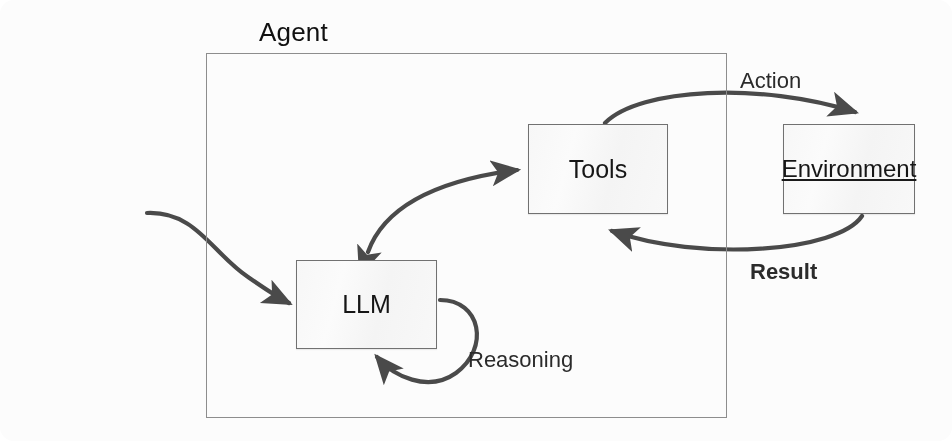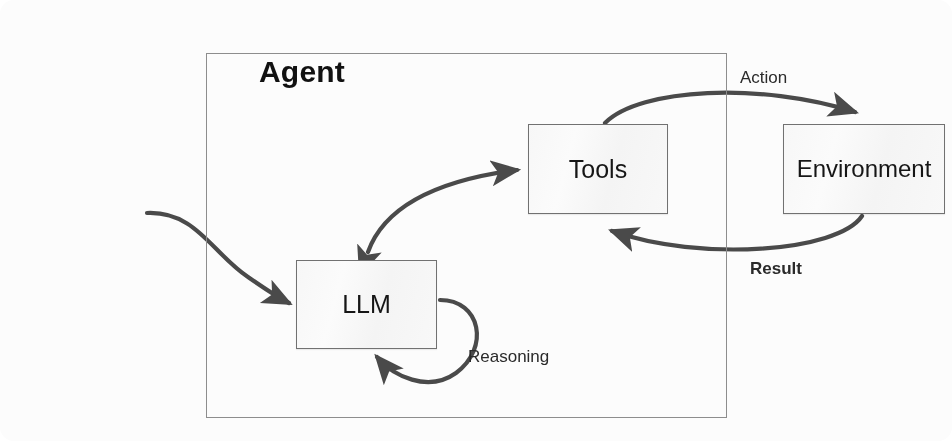"Agent" .agent-label { font-size: 30px -> 26px; font-weight: bold -> normal; margin-top: 38px -> none }
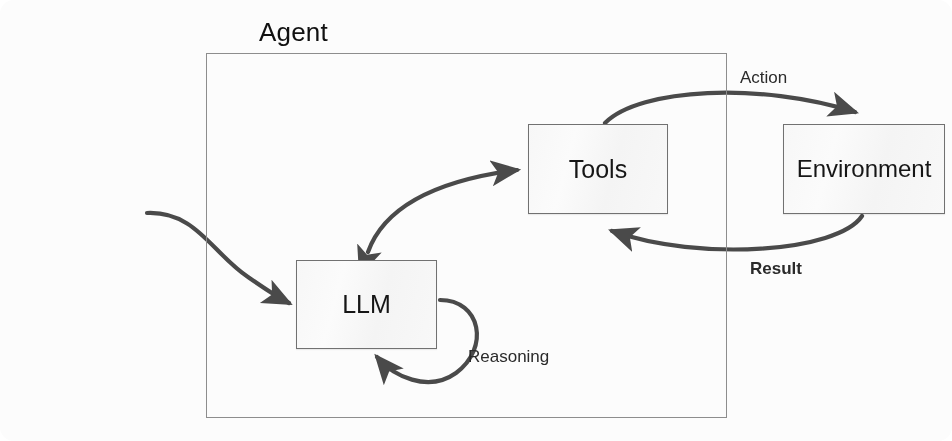"Action" .edge-label { font-size: 17px -> 22px }
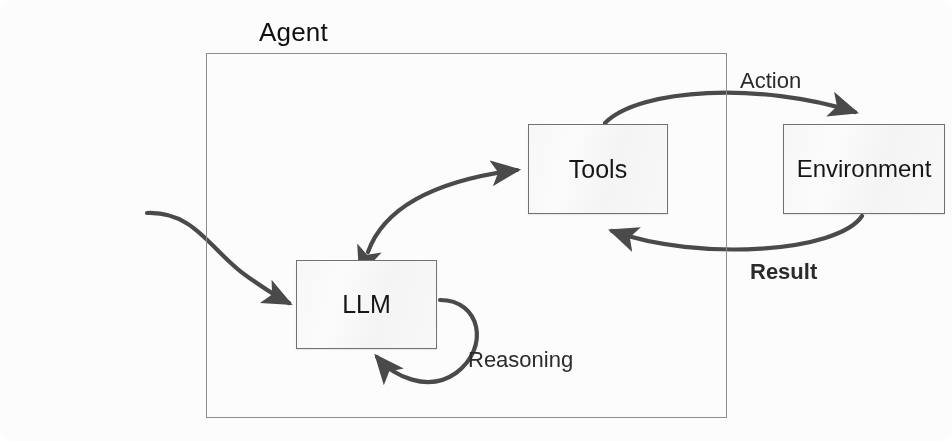"Environment" #node-env { text-decoration: none -> underline; width: 162px -> 132px }
